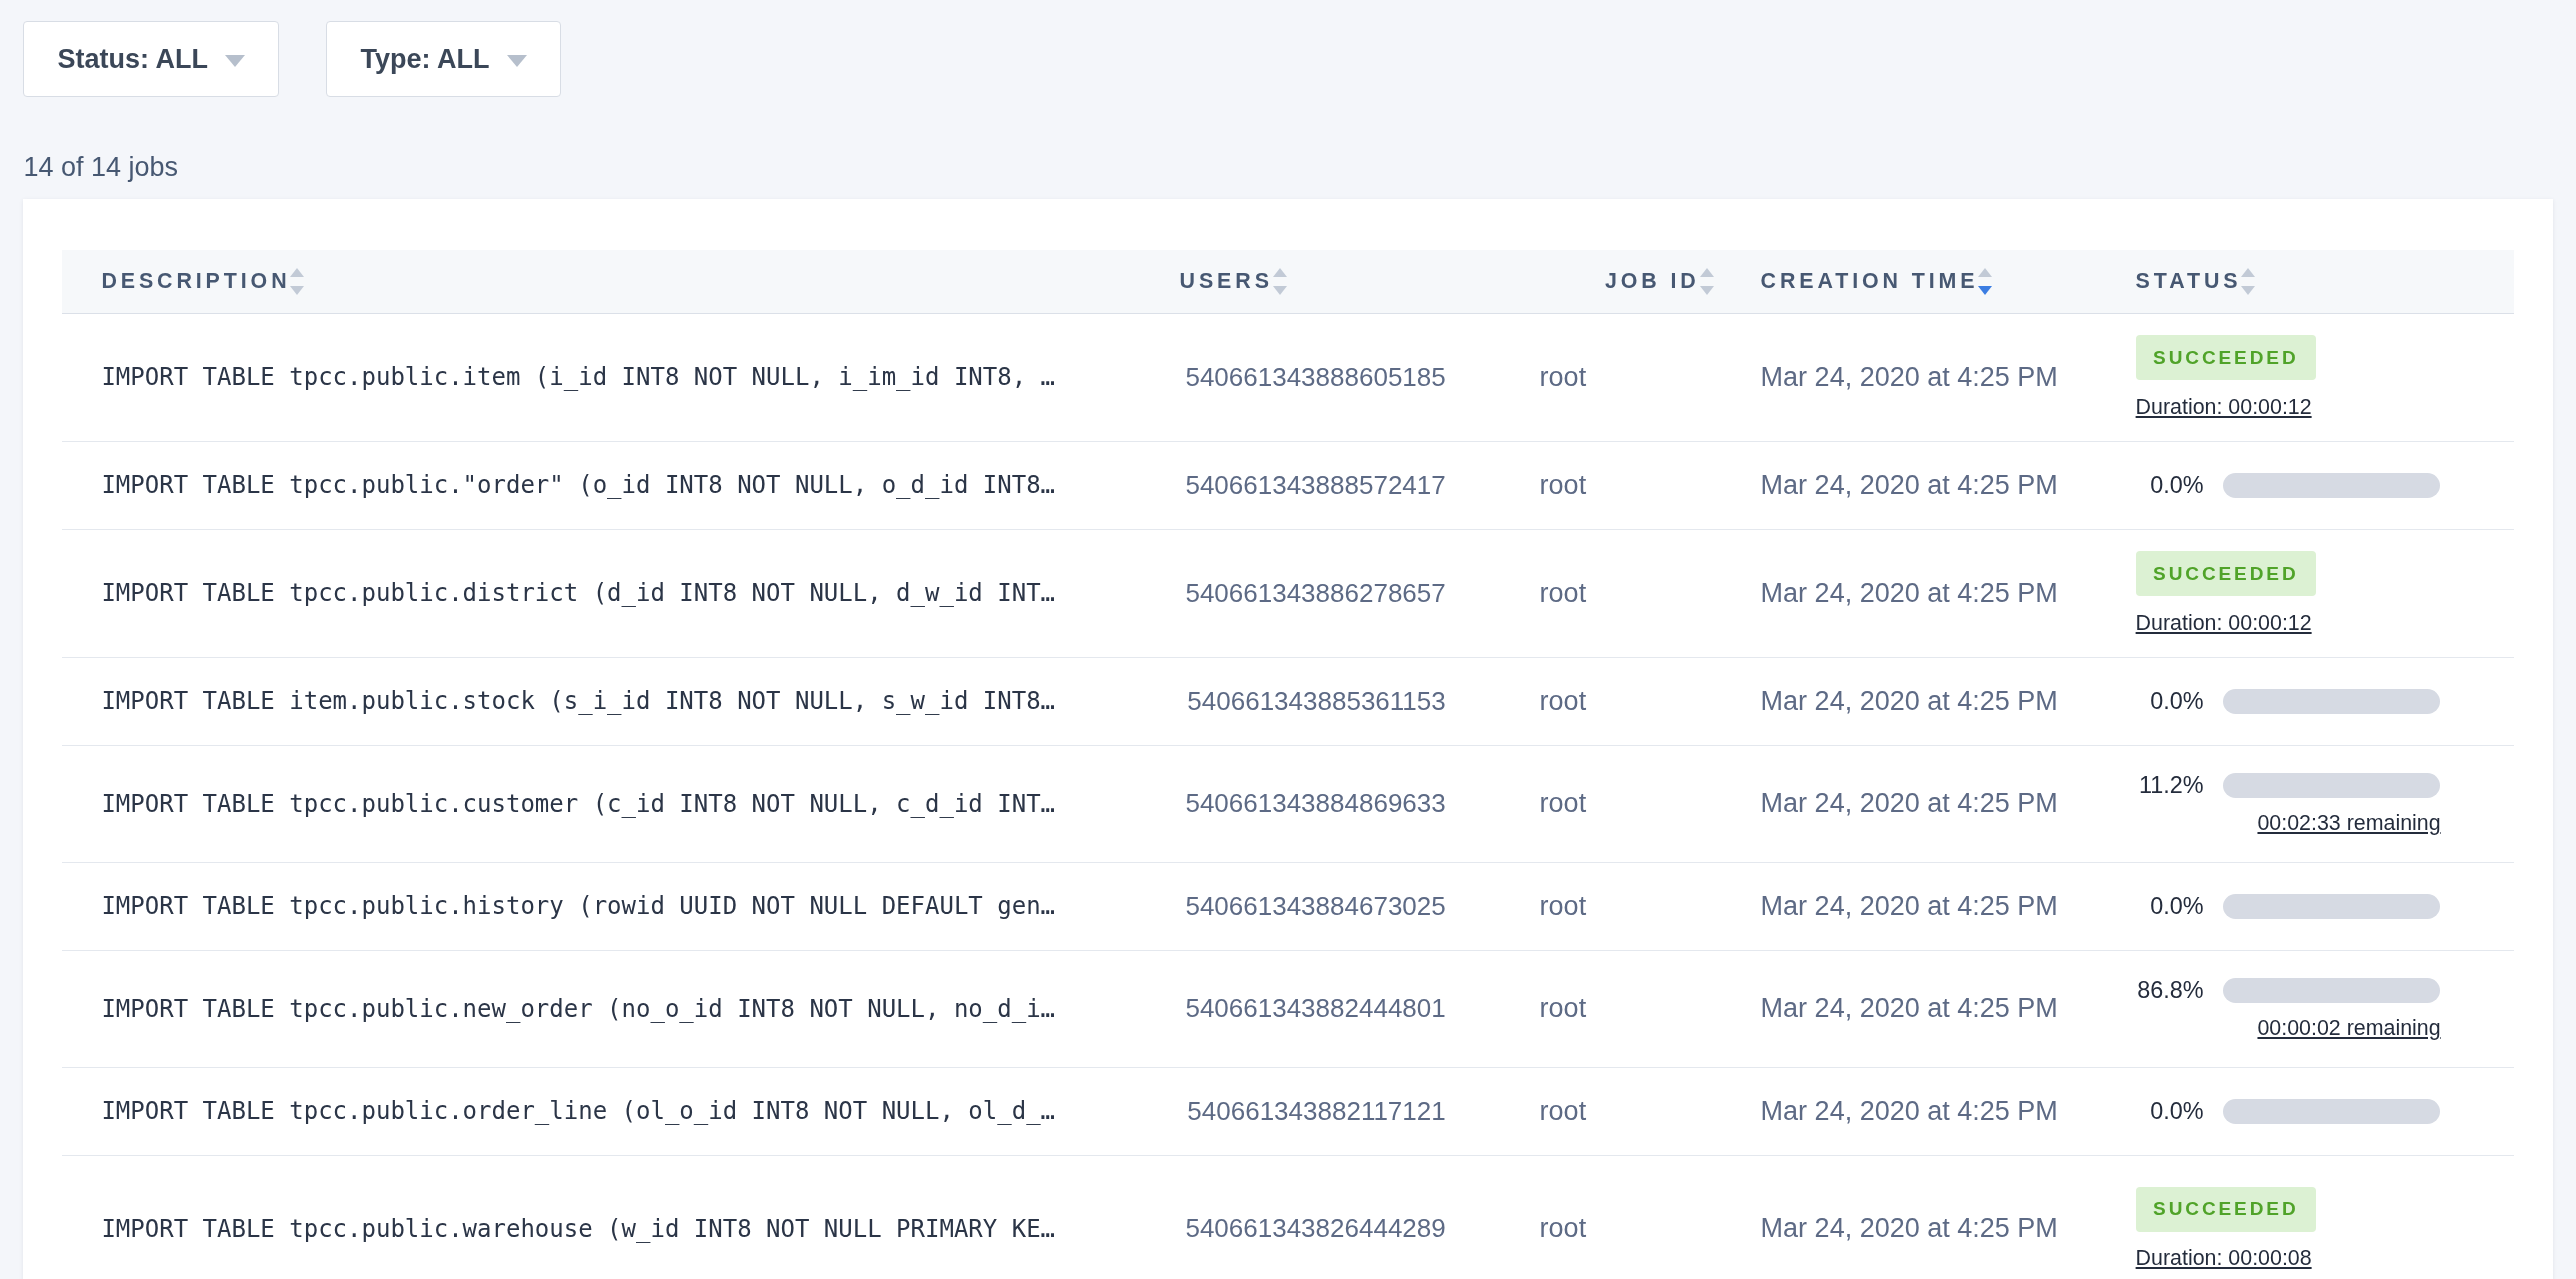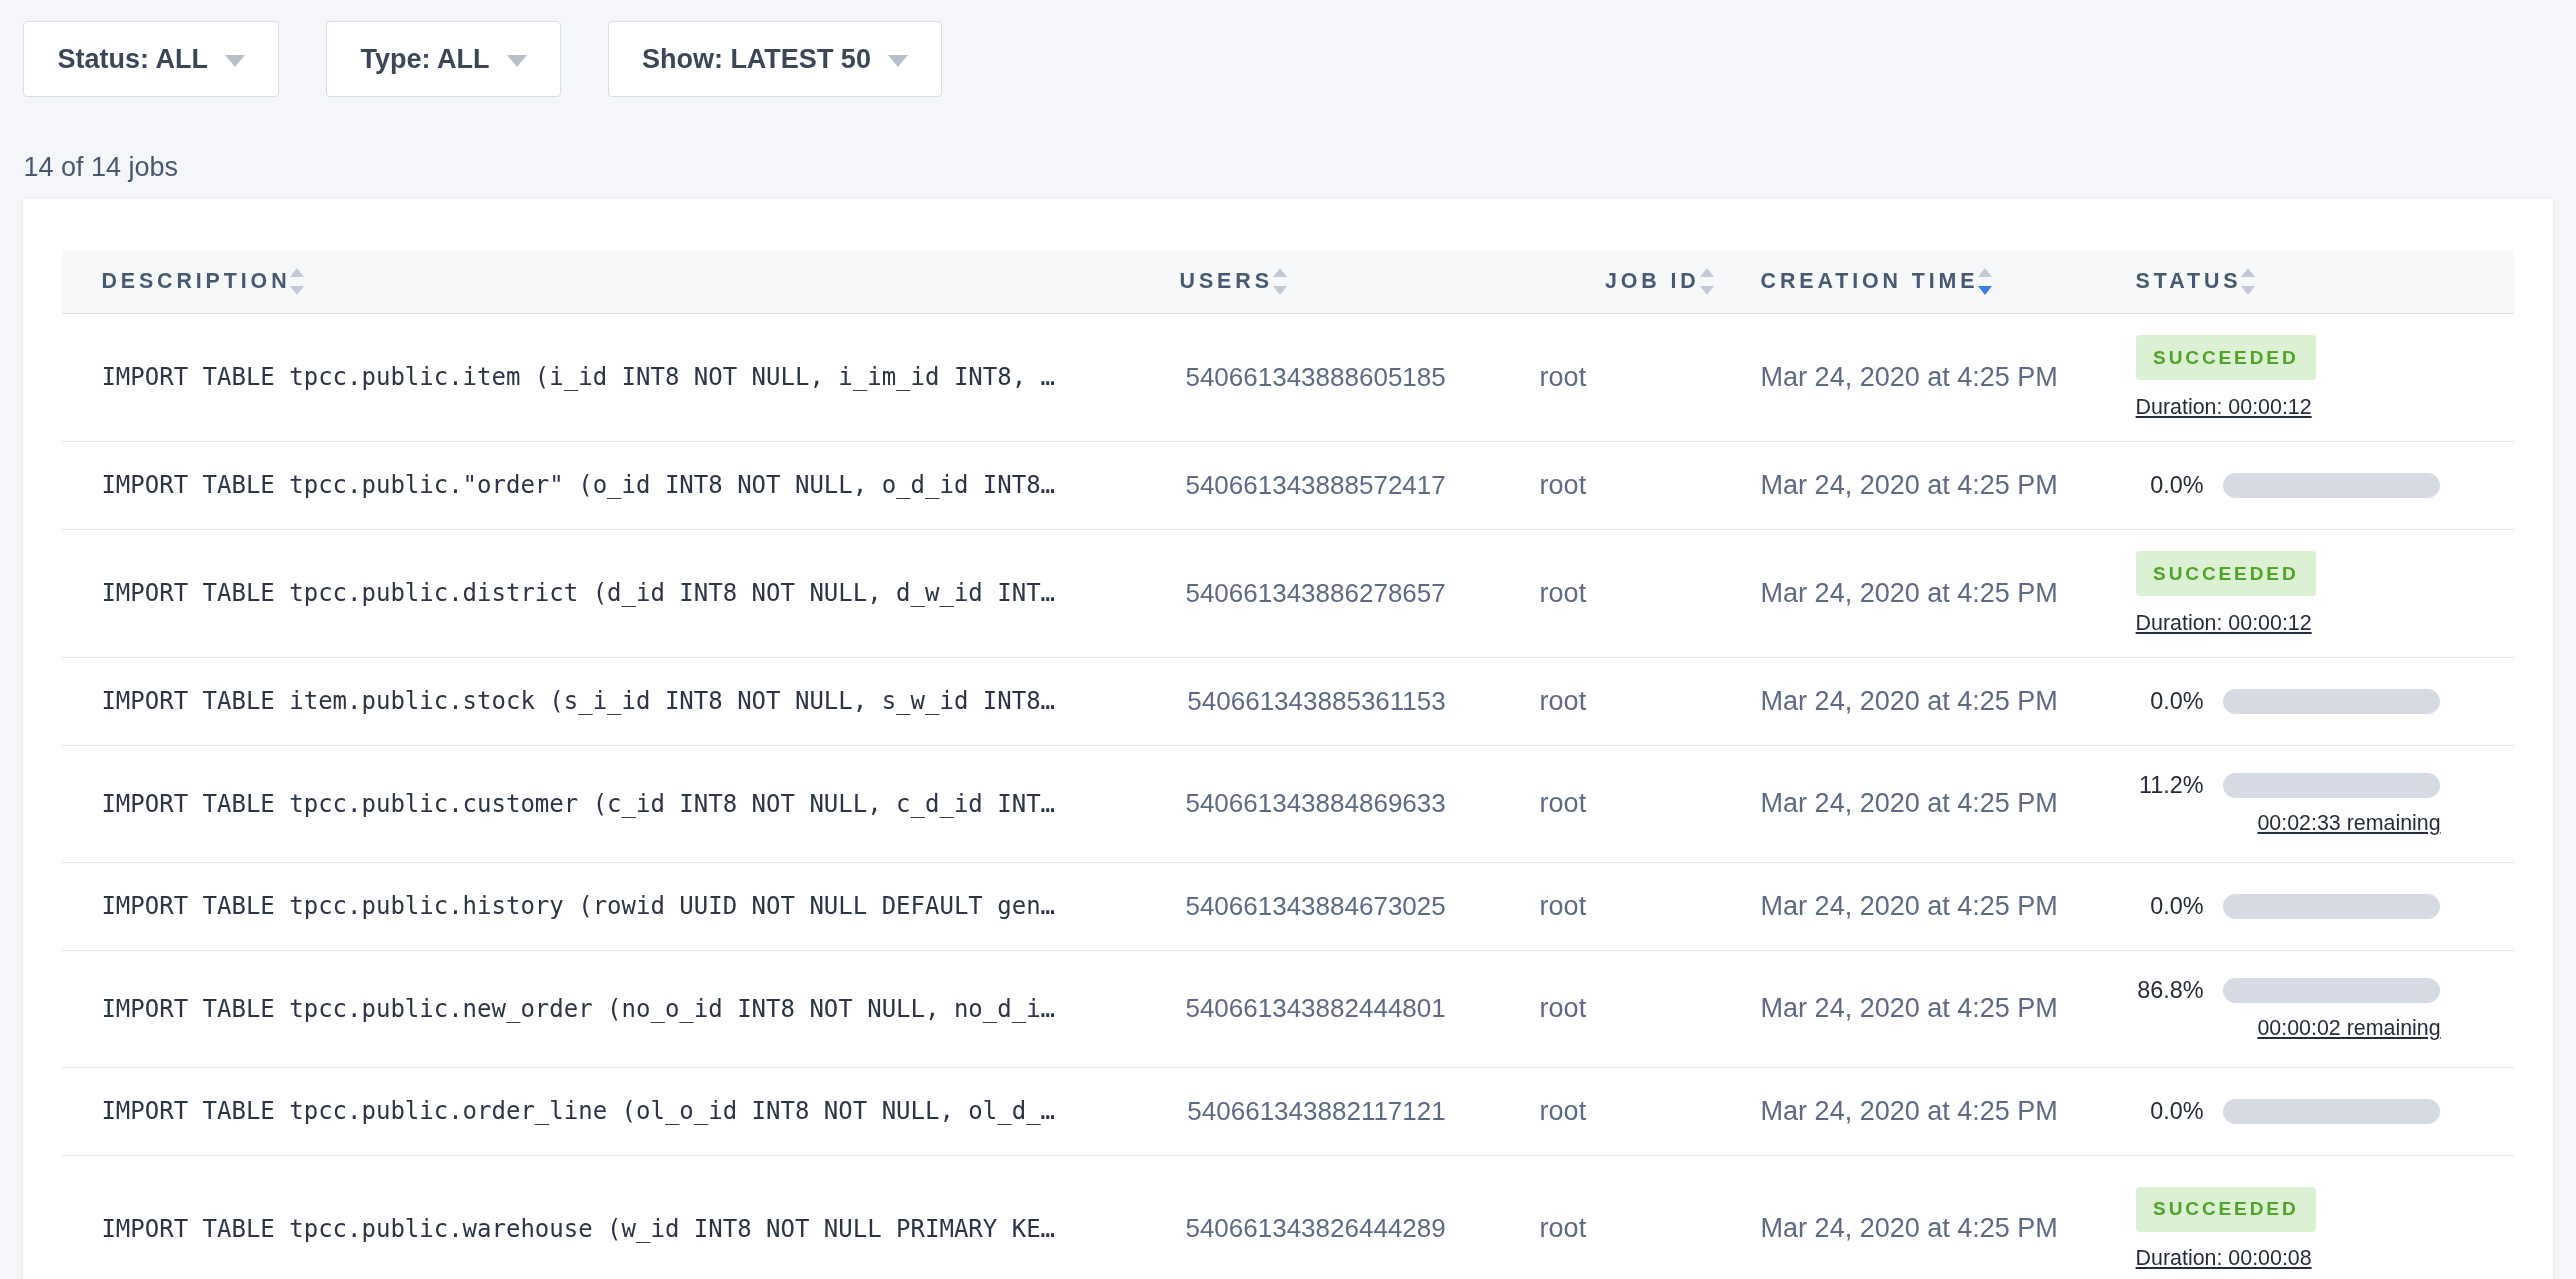"Show: LATEST 50" button.filter-btn { html: <button> <span>Show: LATEST 50</span> <span></span> </button> -> none }
